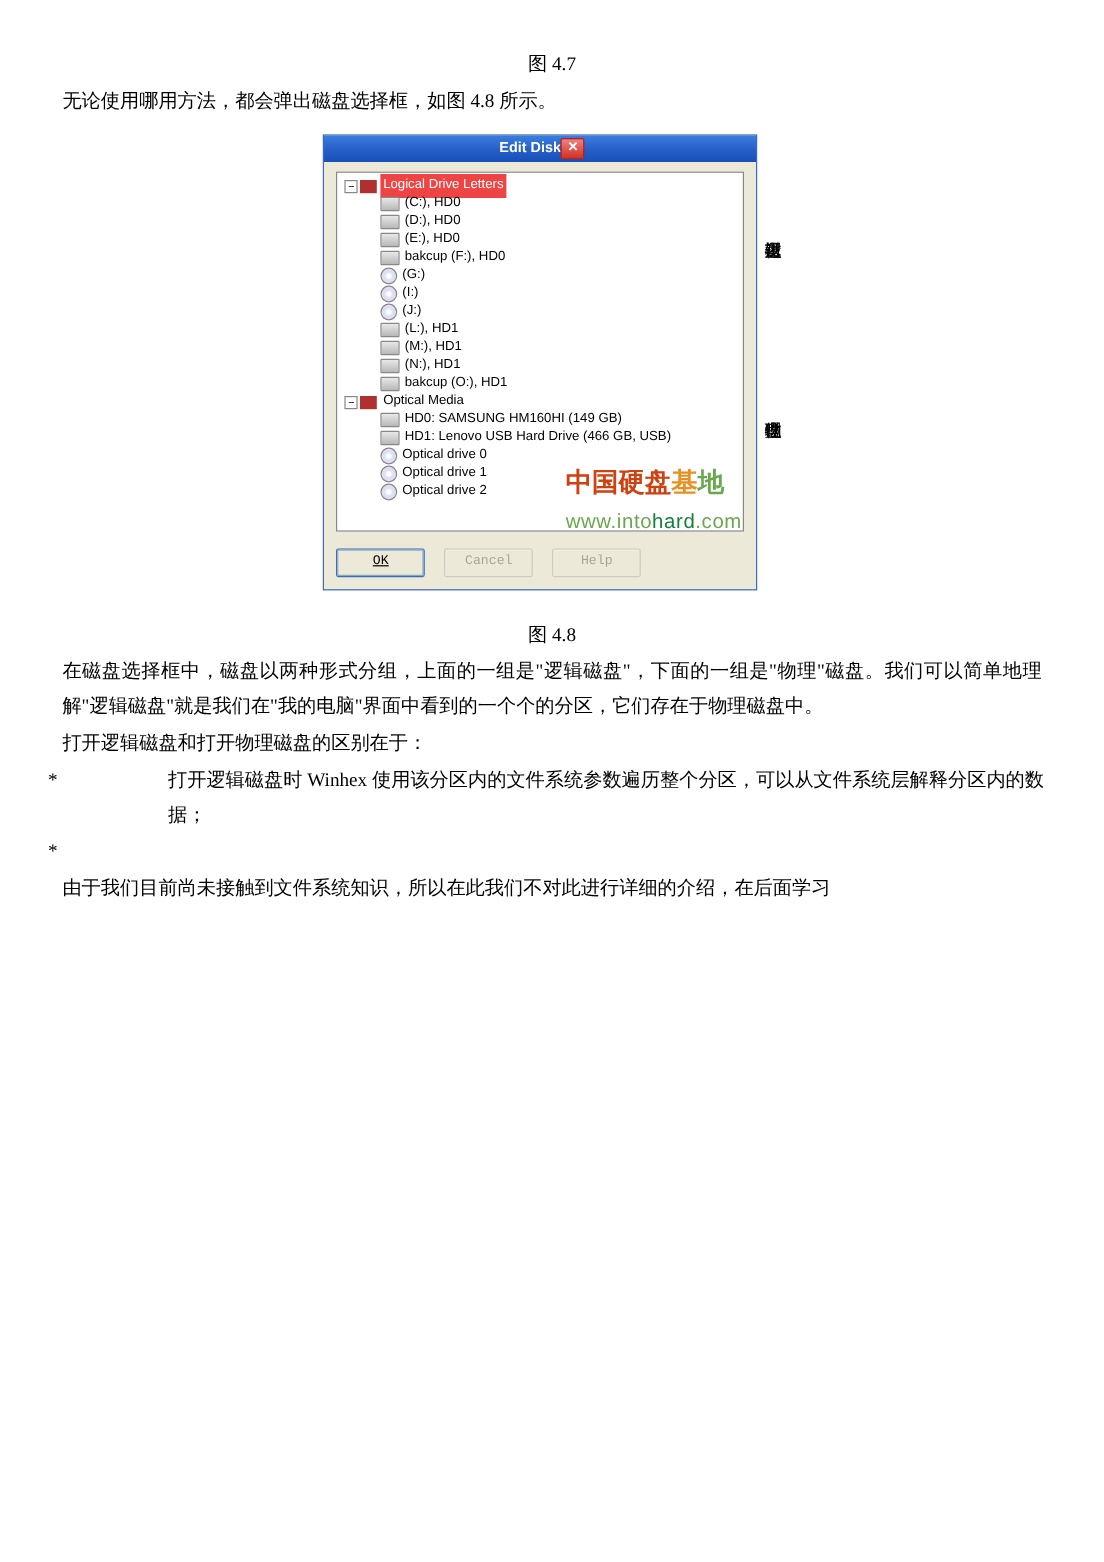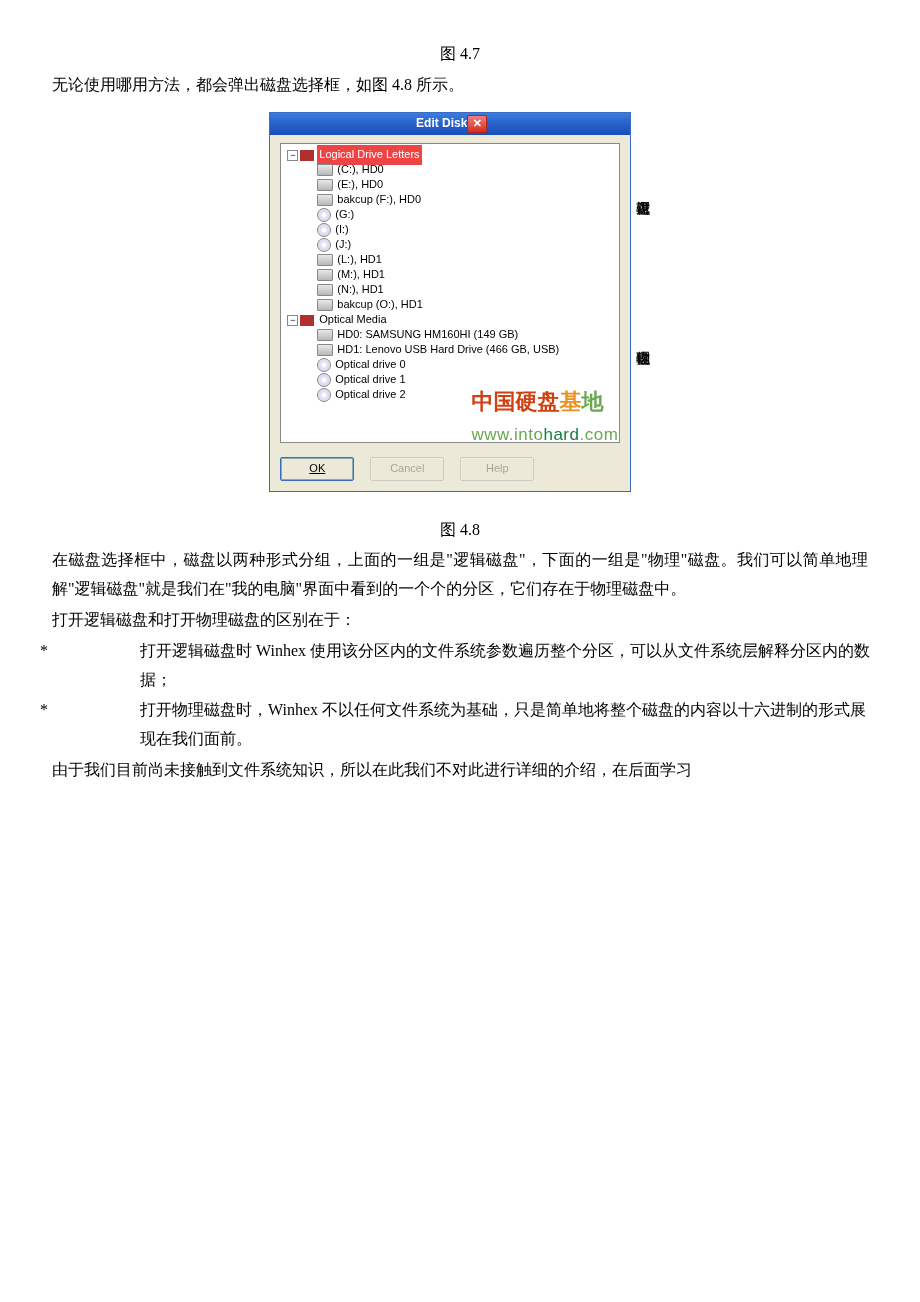"(D:), HD0" div.tree-row { html: none -> <div> <span></span> <span></span> <span>(D:), HD0</span> </div> }
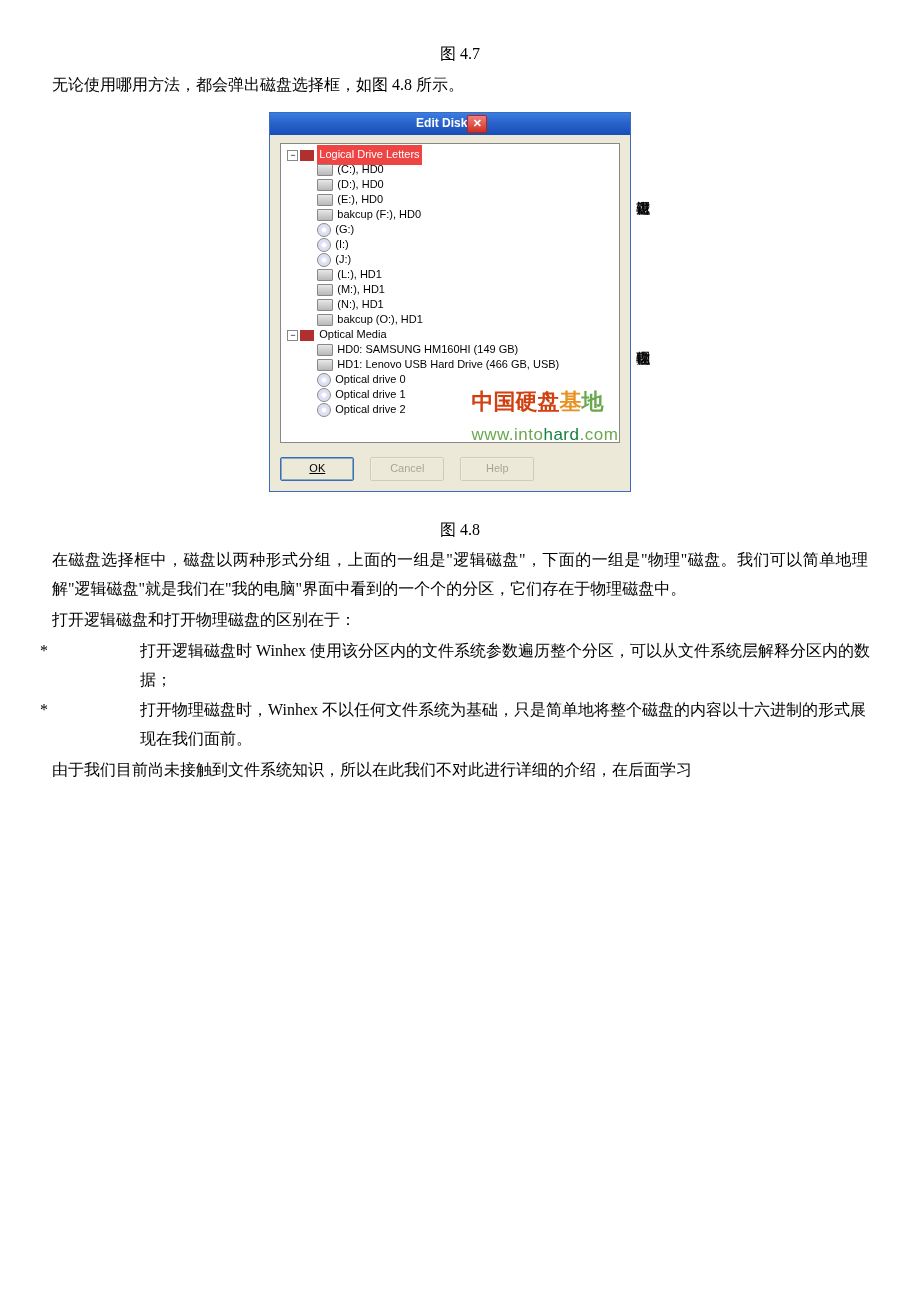"OK" .btn { font-family: none -> Liberation Mono, monospace }
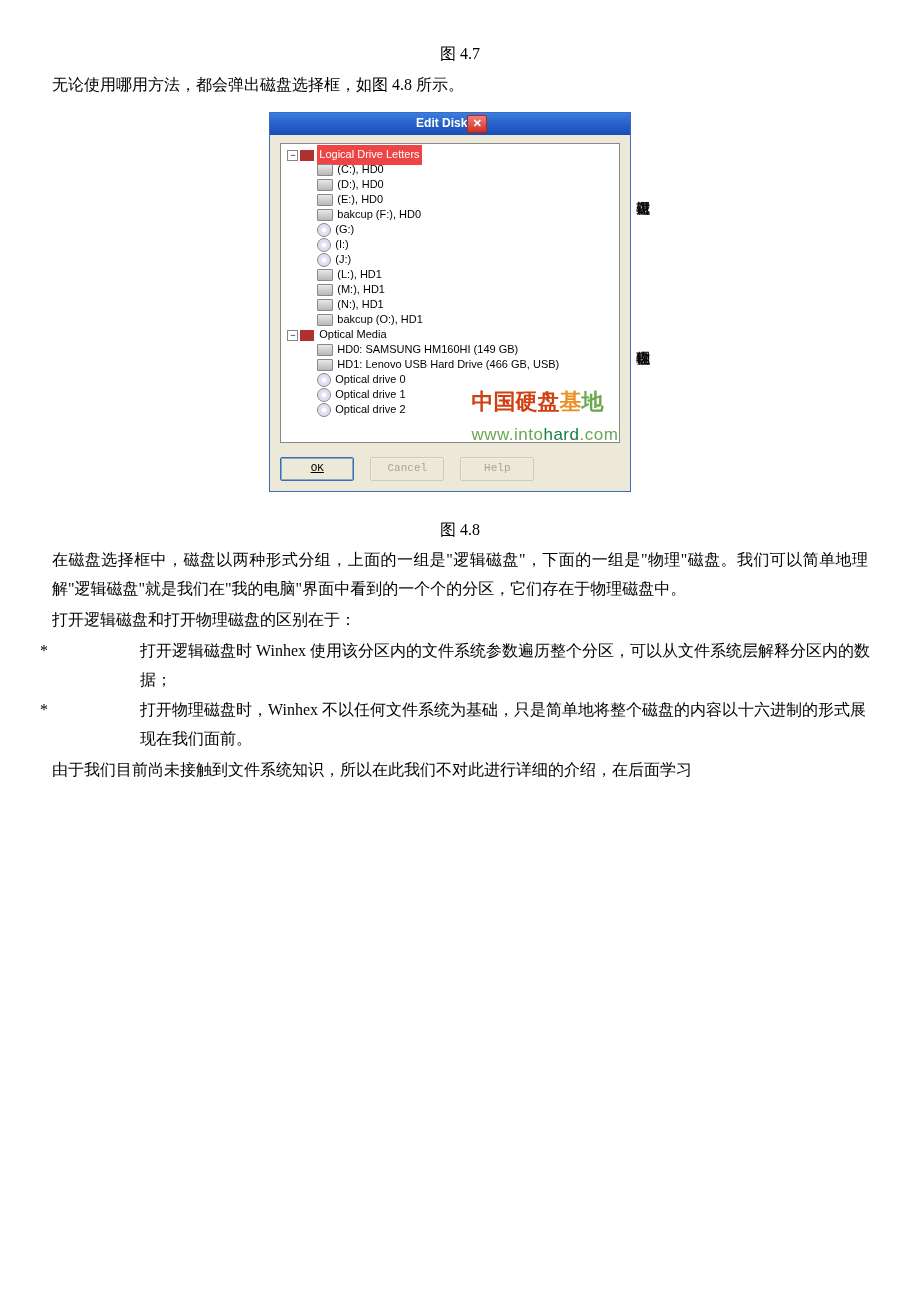"打开物理磁盘时，Winhex" div.bullet-text { html: <div>打开物理磁盘时，Winhex 不以任何文件系统为基础，只是简单地将整个磁盘的内容以十六进制的形式展现在我们面前。</div> -> none }
